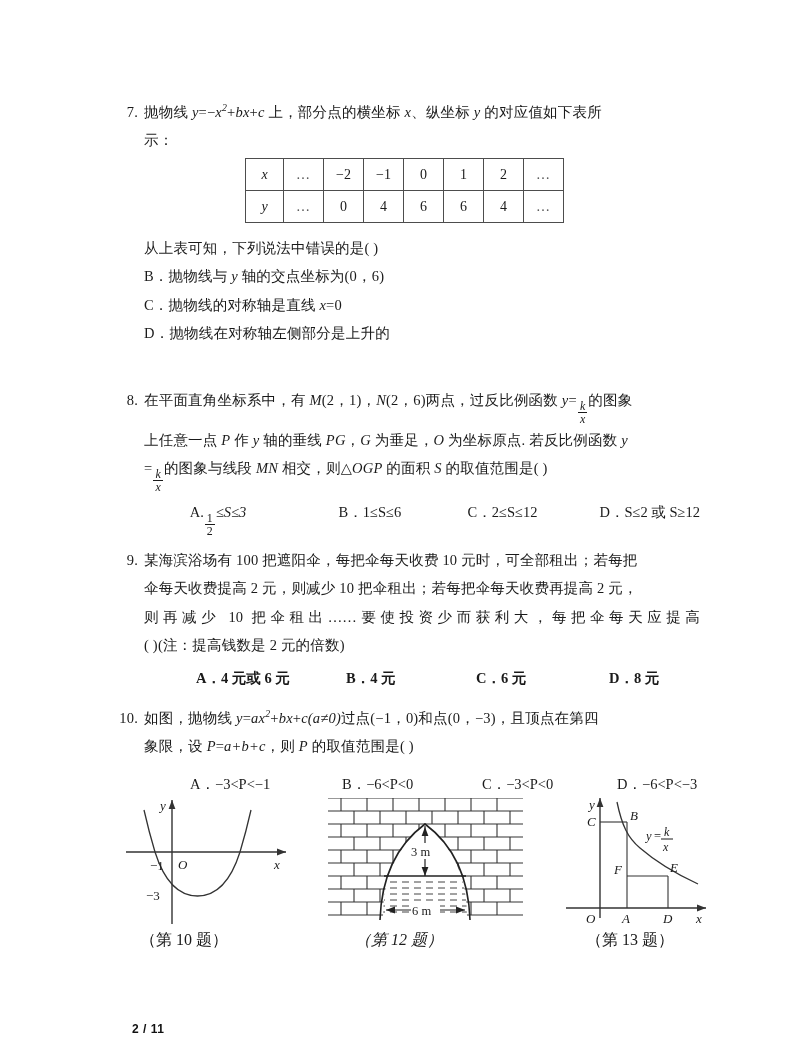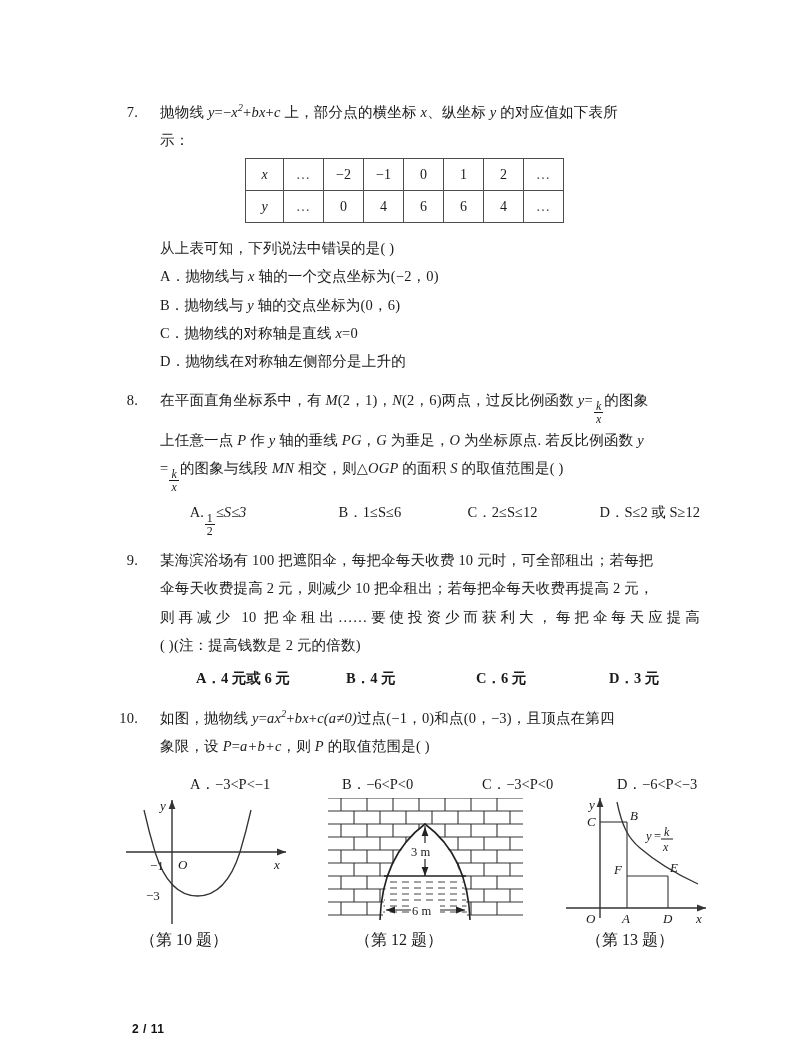"抛物线 y=−x2+bx+c 上，部分点的横坐标 x、纵坐标 y" .q-body { margin-left: 16px -> none }
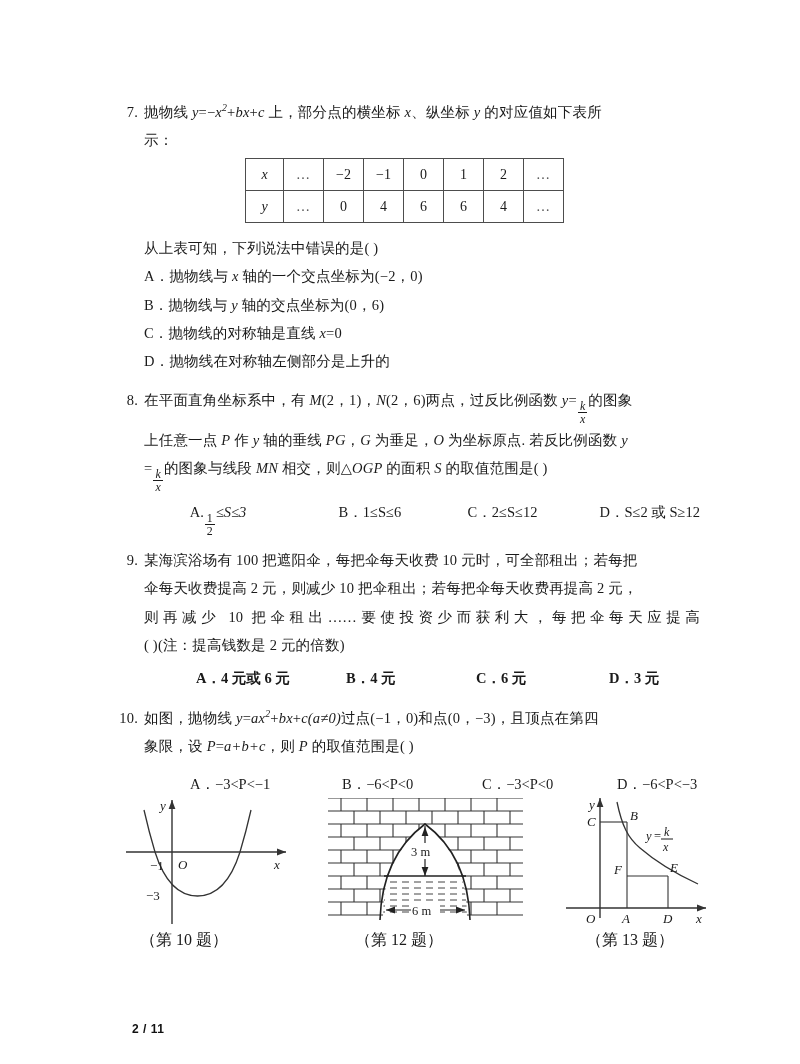"A．抛物线与 x 轴的一个交点坐标为(−2，0)" div.q-line { html: <div> <div></div> <div><span>A．</span><span>抛物线与 </span><span>x</span><span> 轴的一个交点坐标为(−2，0)</span></div> </div> -> none }
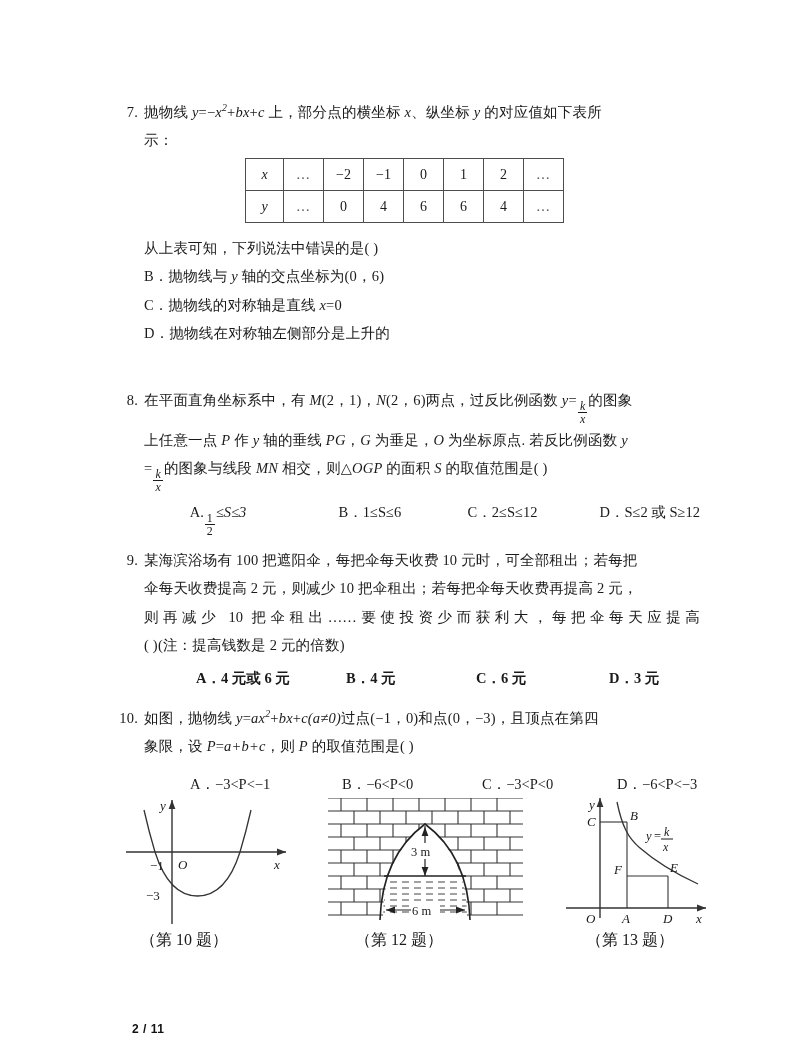"D．3 元" div.opt { text: 3 -> 8 }
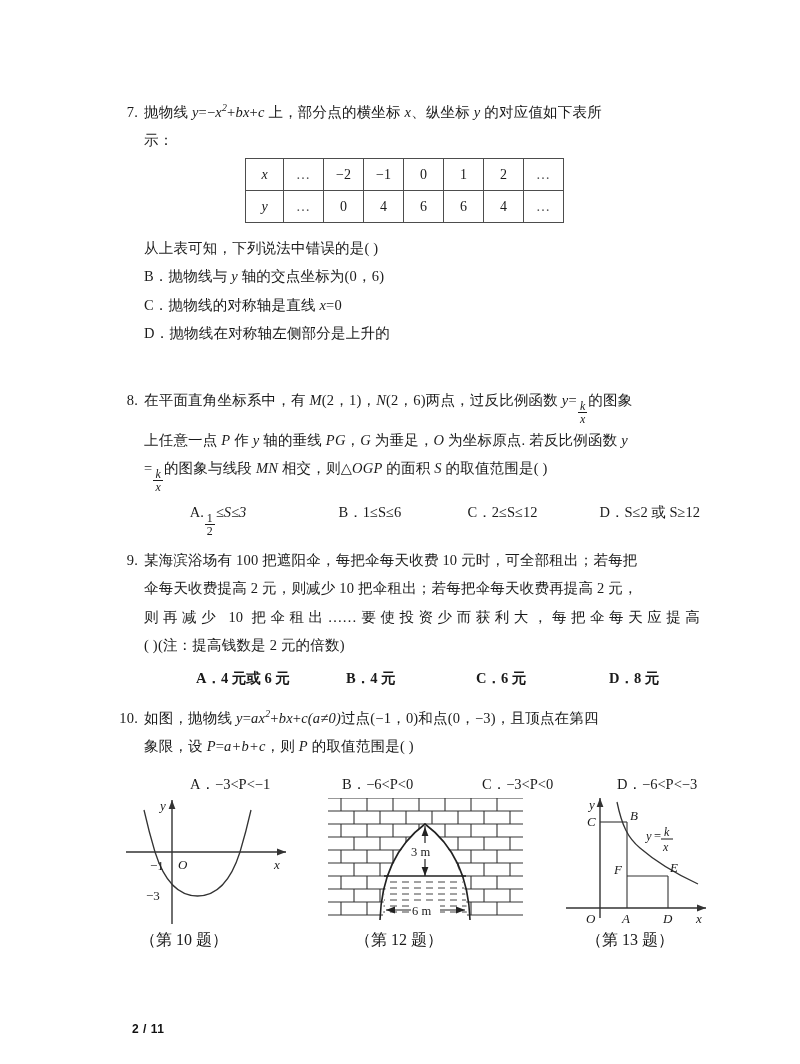"（第 12 题）" div.caption { font-style: none -> italic }
